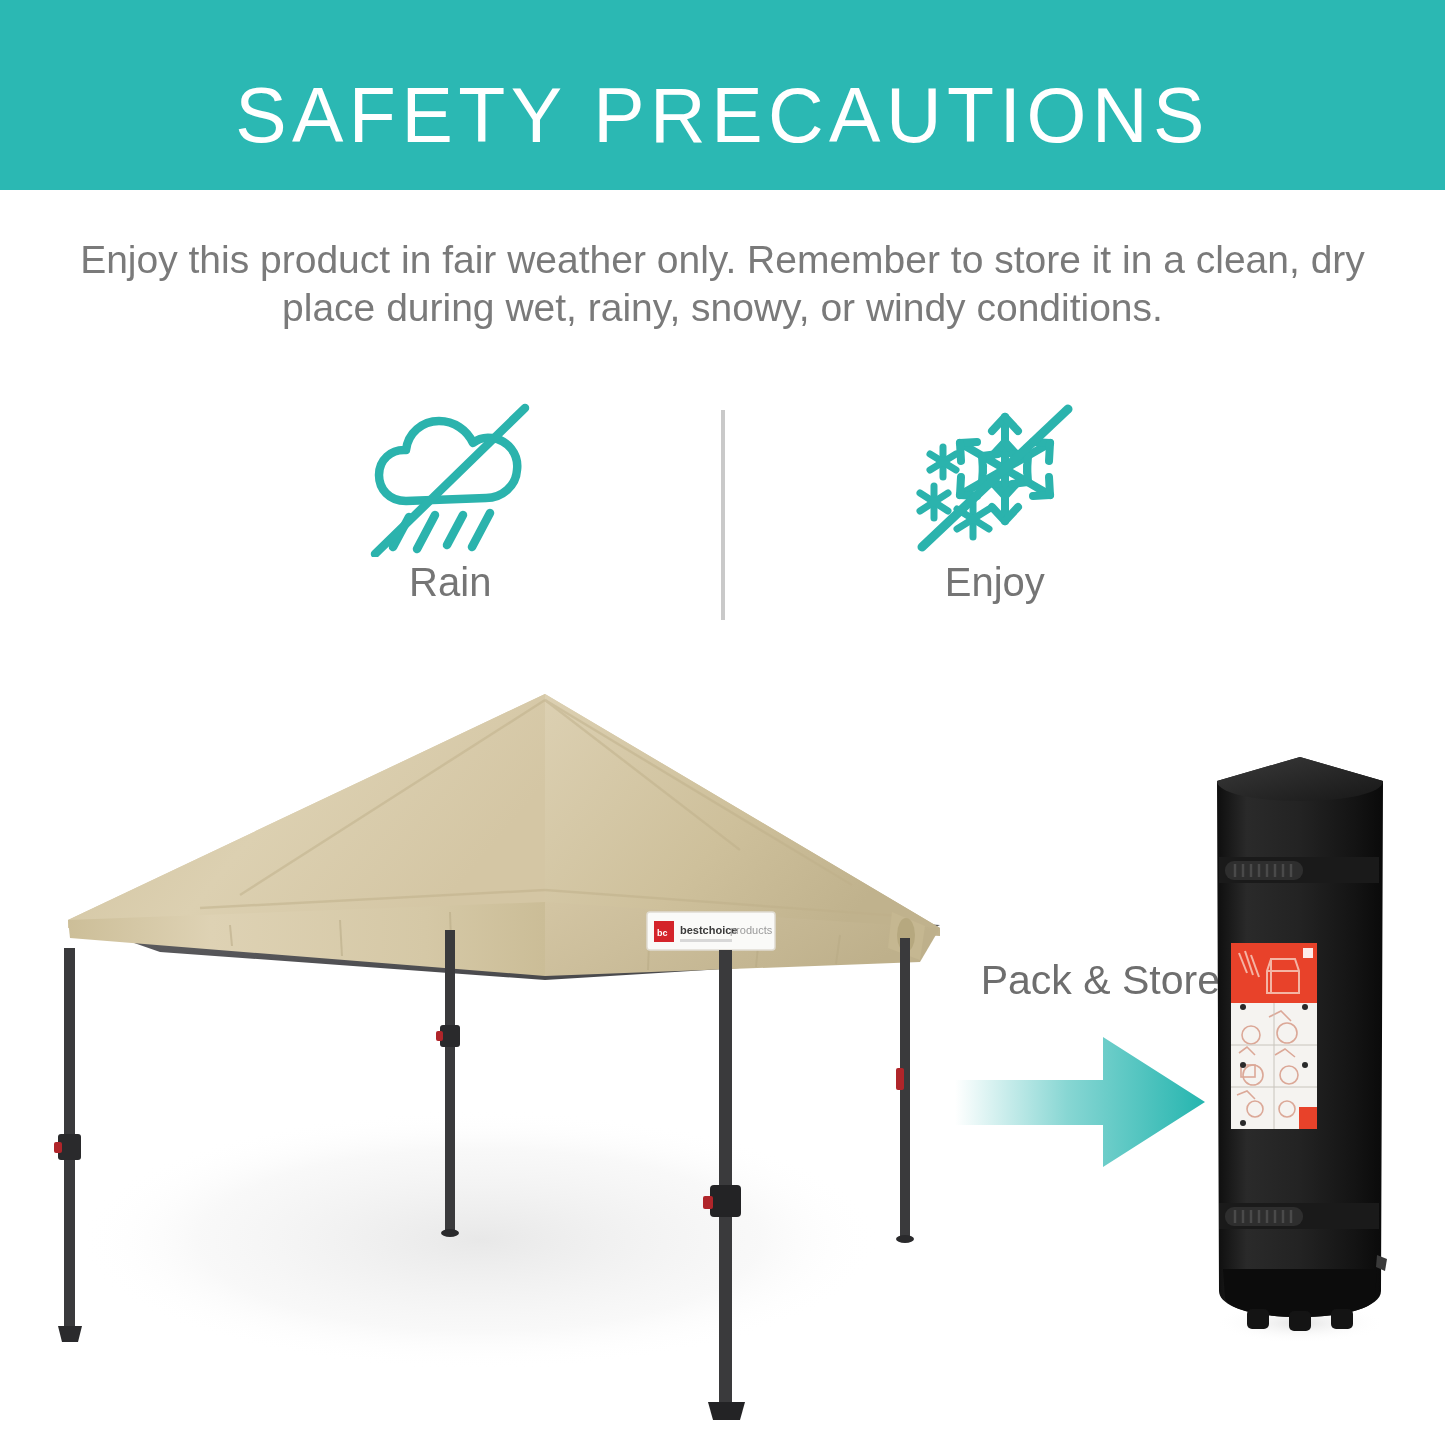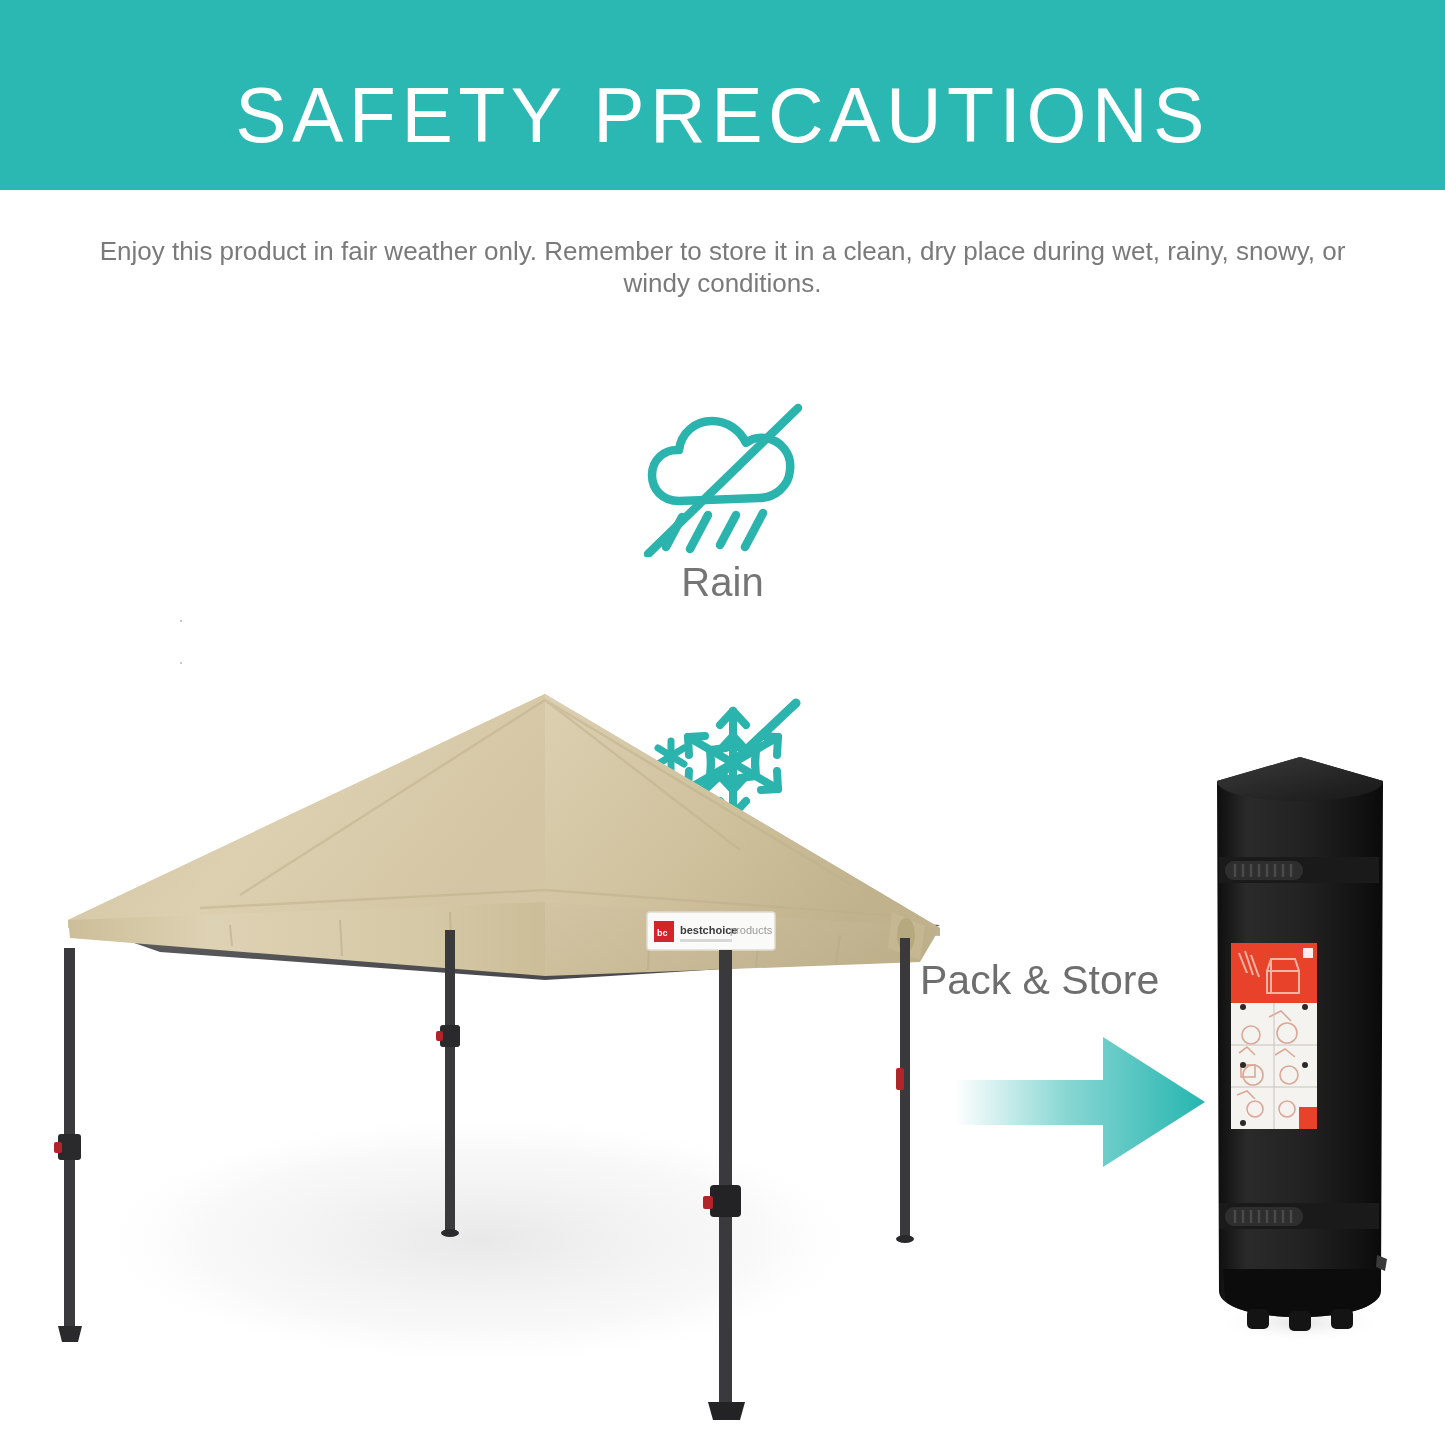"Enjoy this product in fair" #subtitle { font-size: 26px -> 39px }
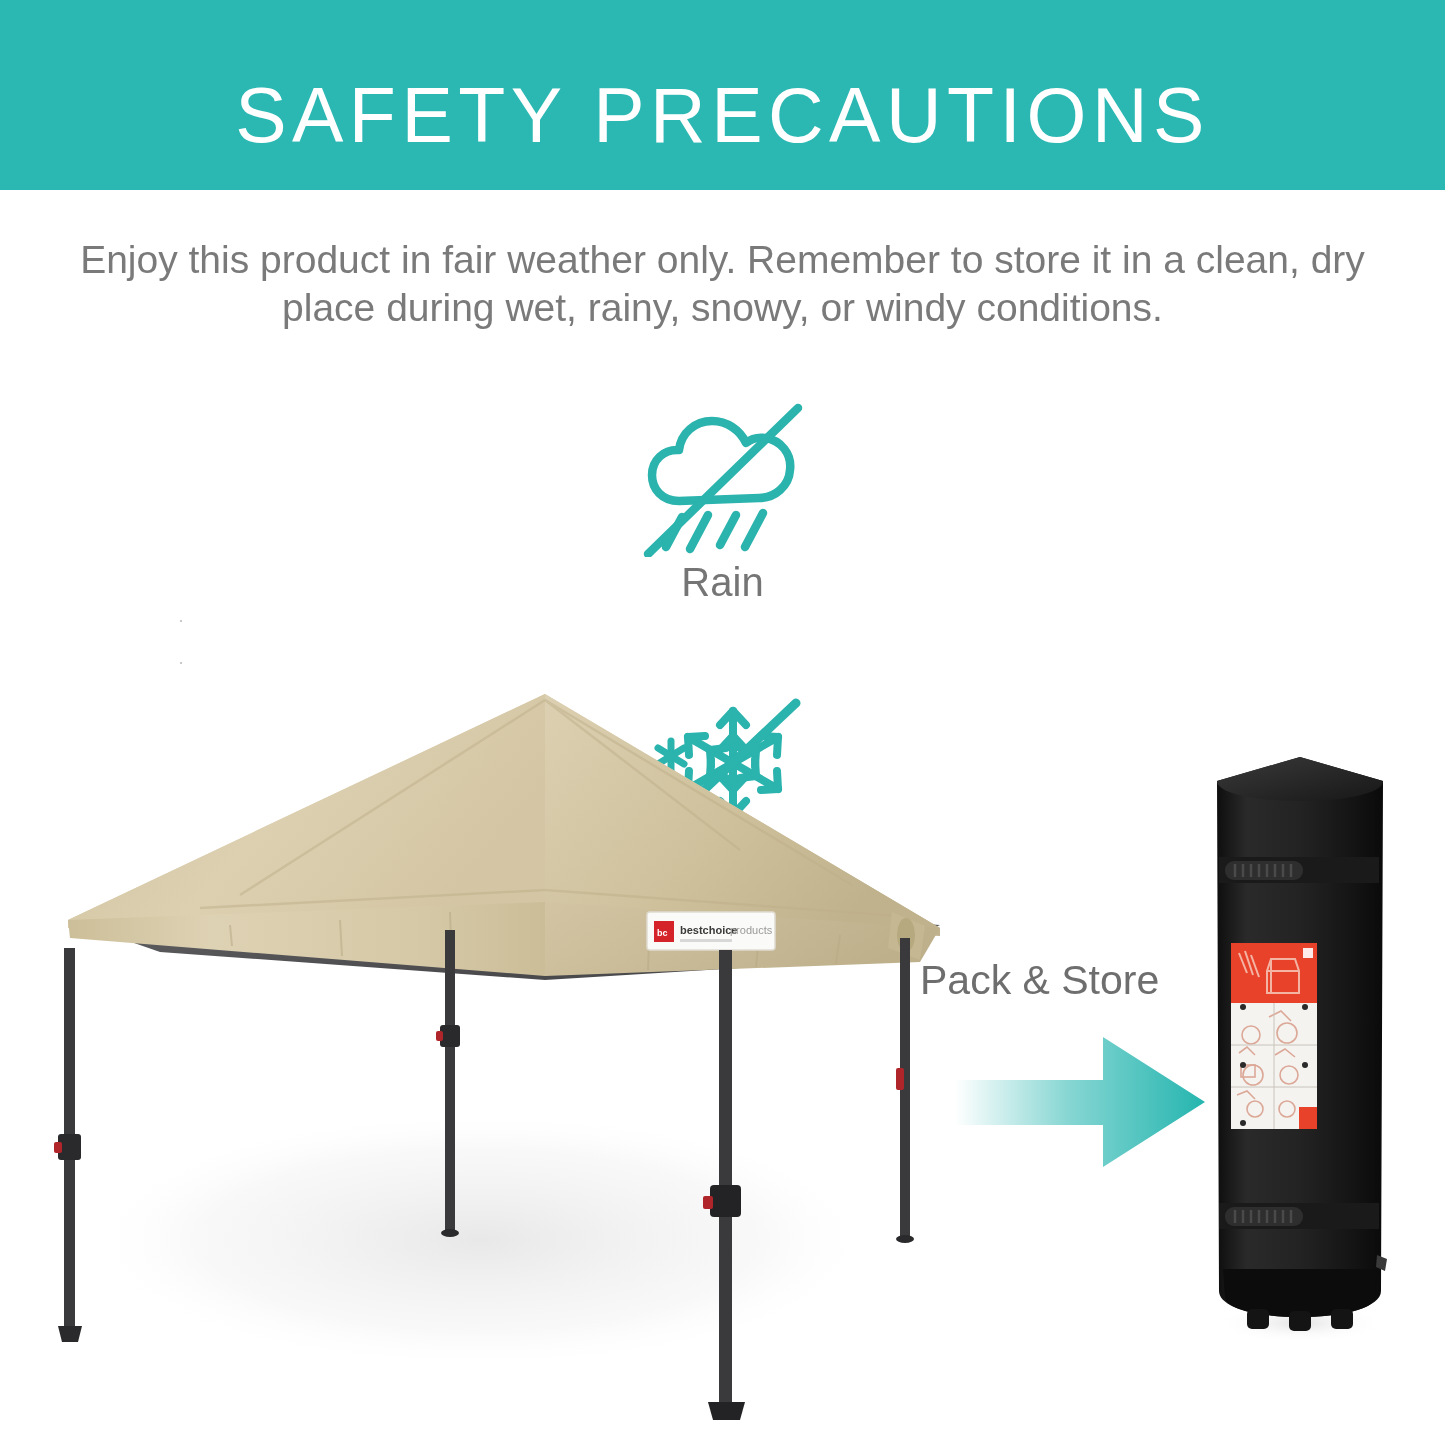"Rain" #weather-row { flex-direction: column -> row }
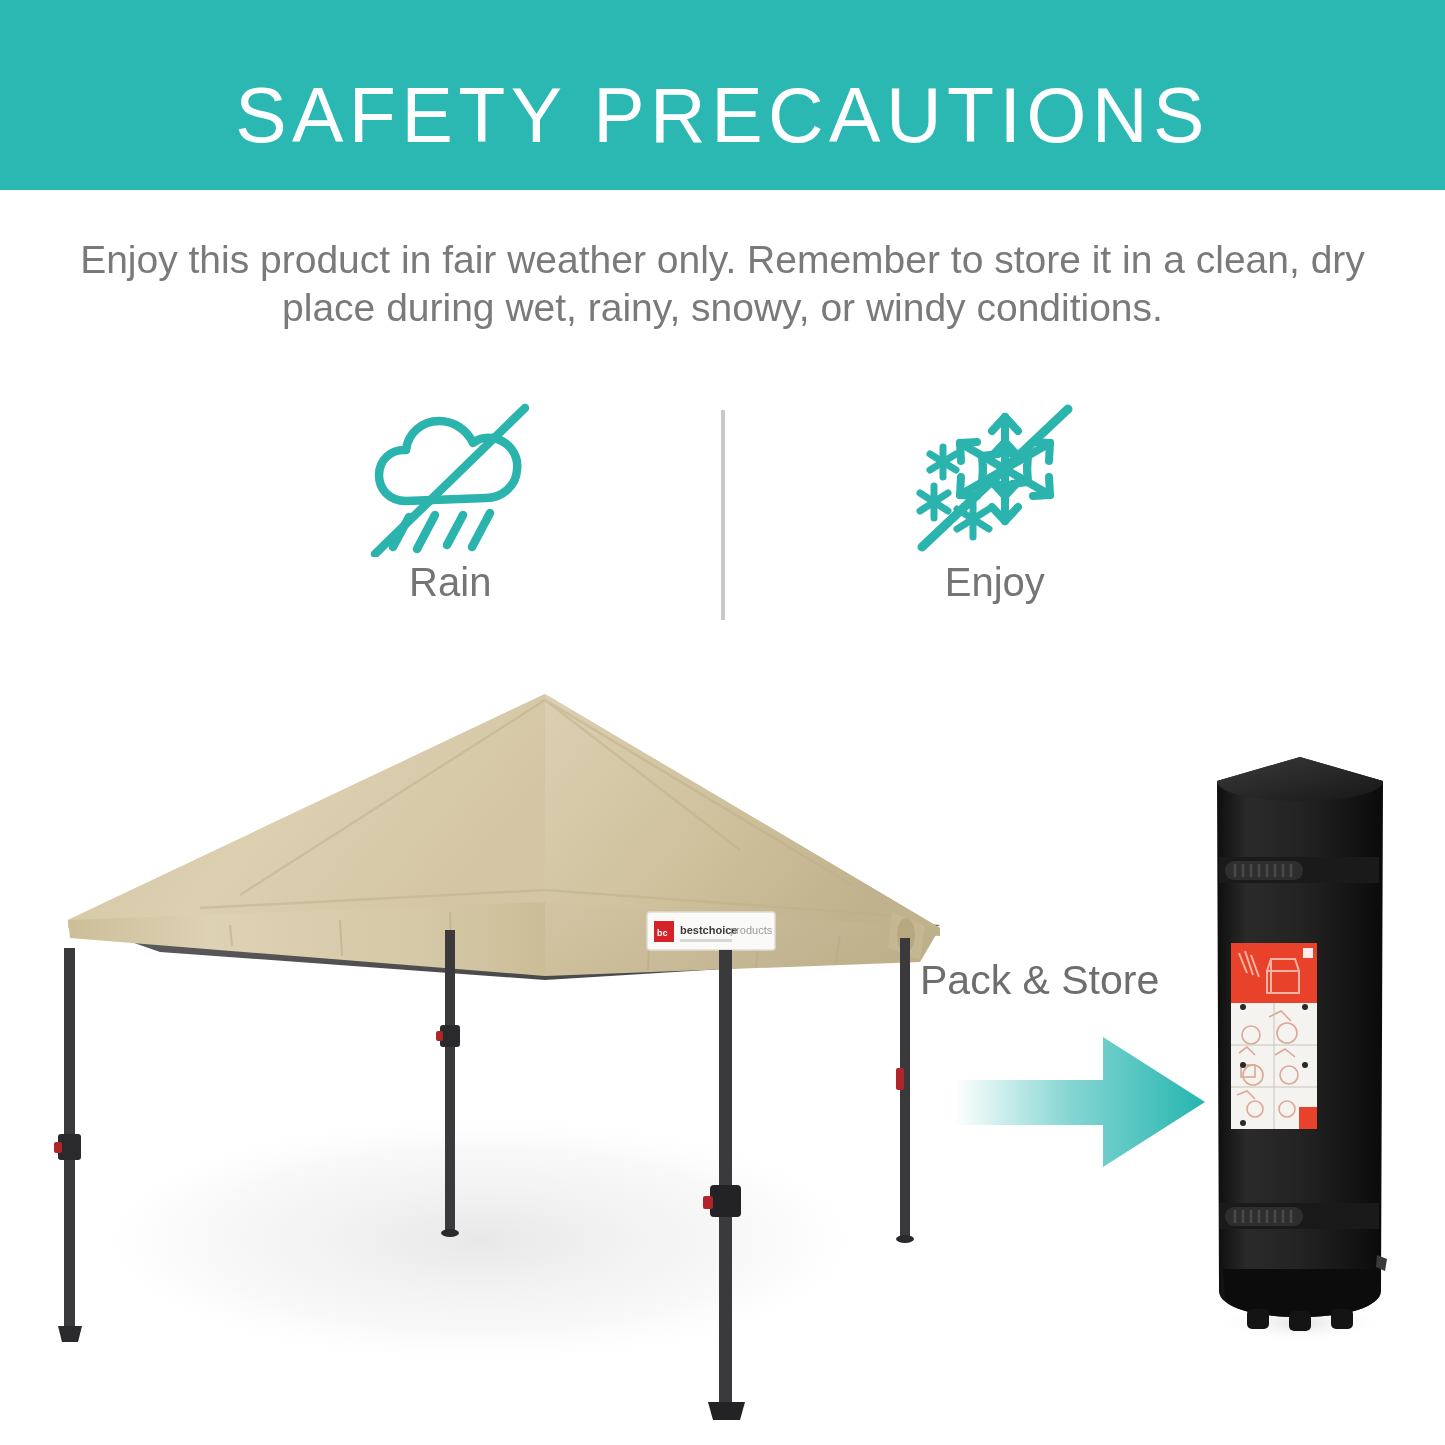"Pack & Store" #pack-store-label { text-align: left -> right }
